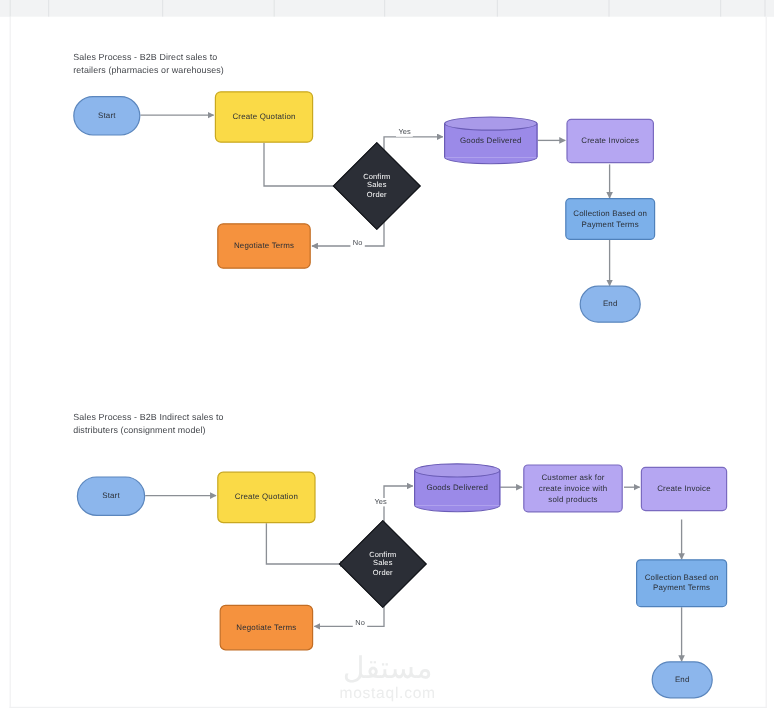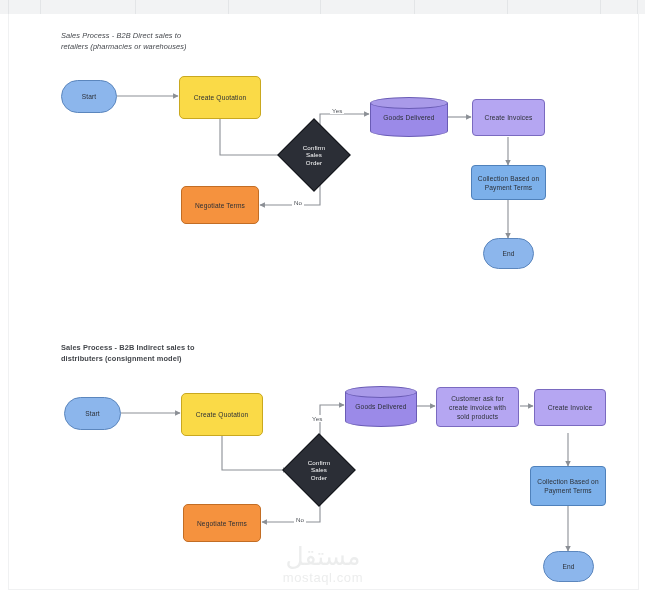"Sales Process - B2B Direct" div.caption { font-style: italic -> none; top: 30px -> 42px }
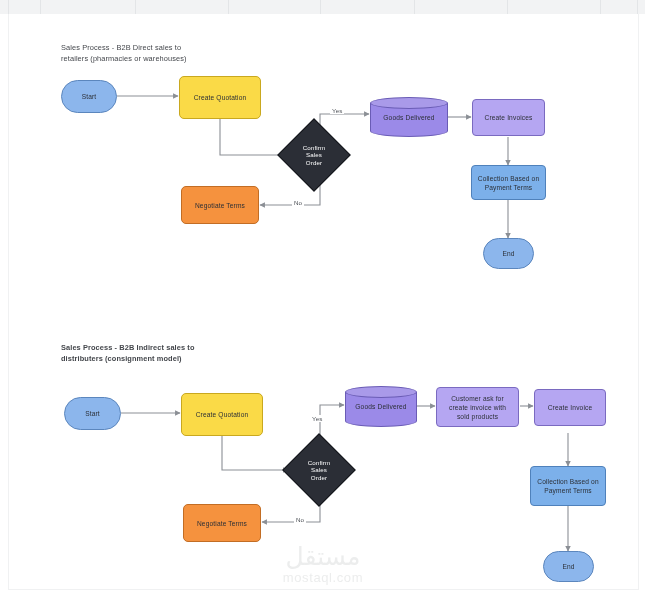"Sales Process - B2B Indirect" div.caption { font-weight: bold -> none }
